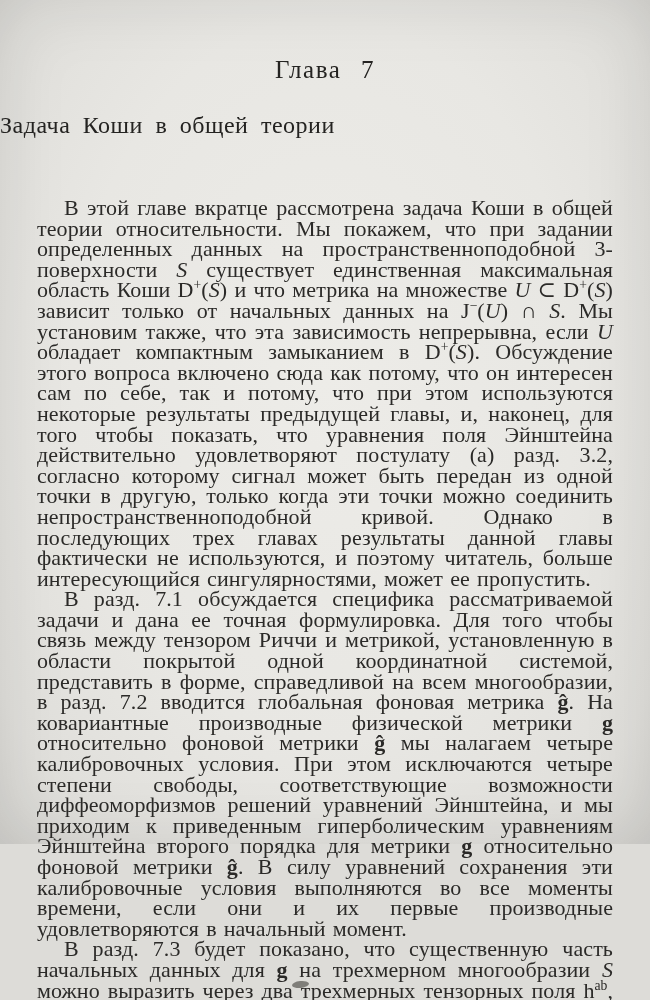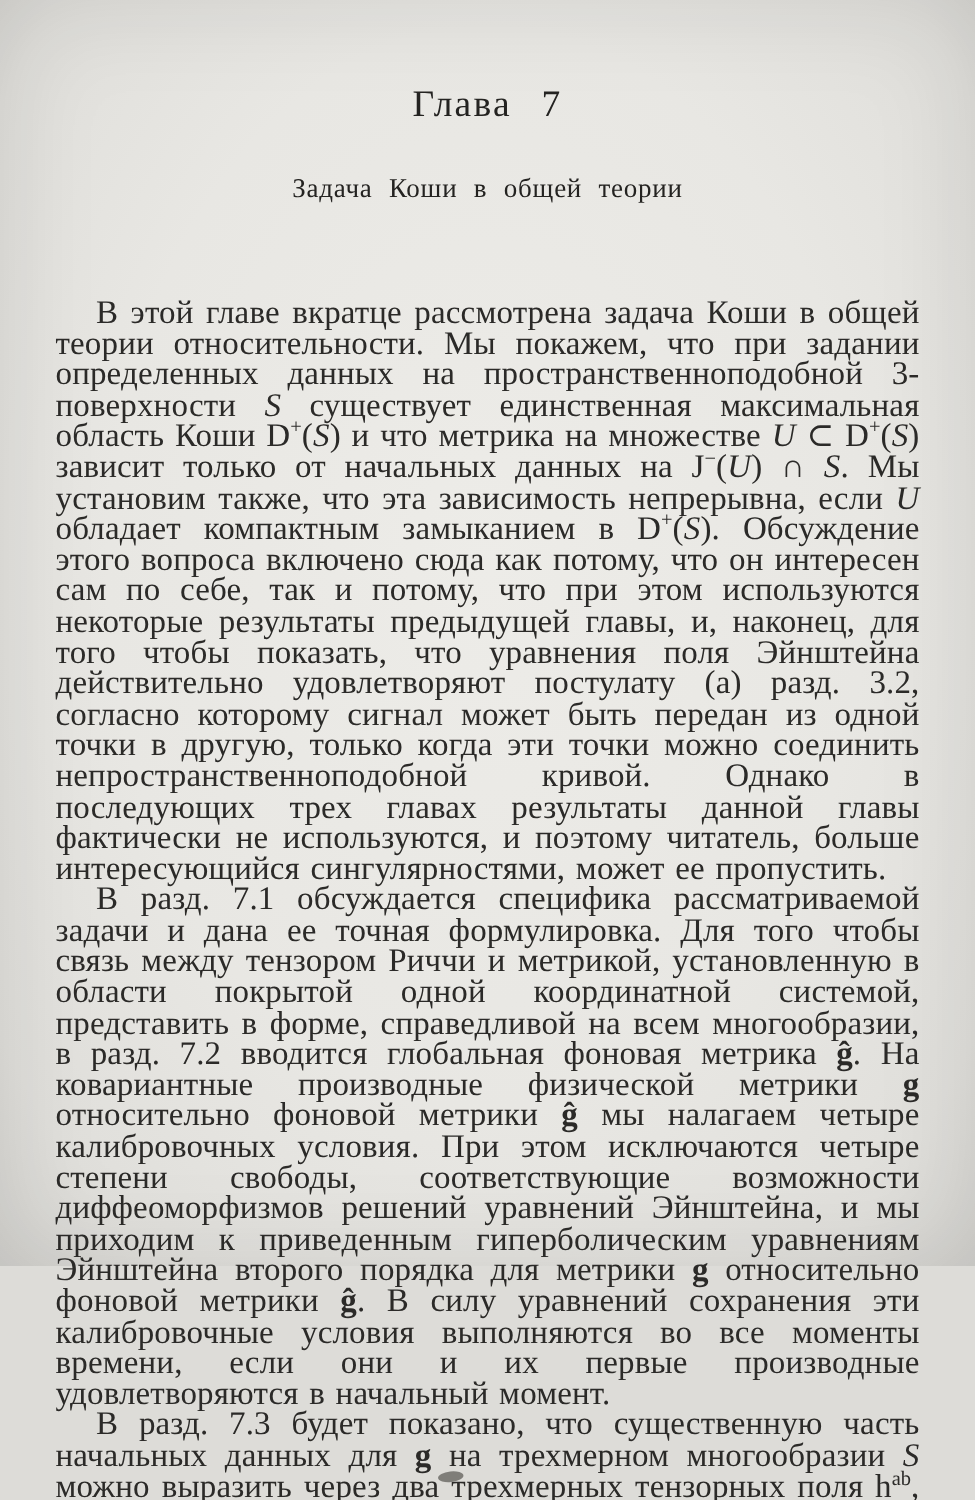"Задача Коши в общей теории" .chapter-title { font-size: 18px -> 24px; text-align: center -> none }
